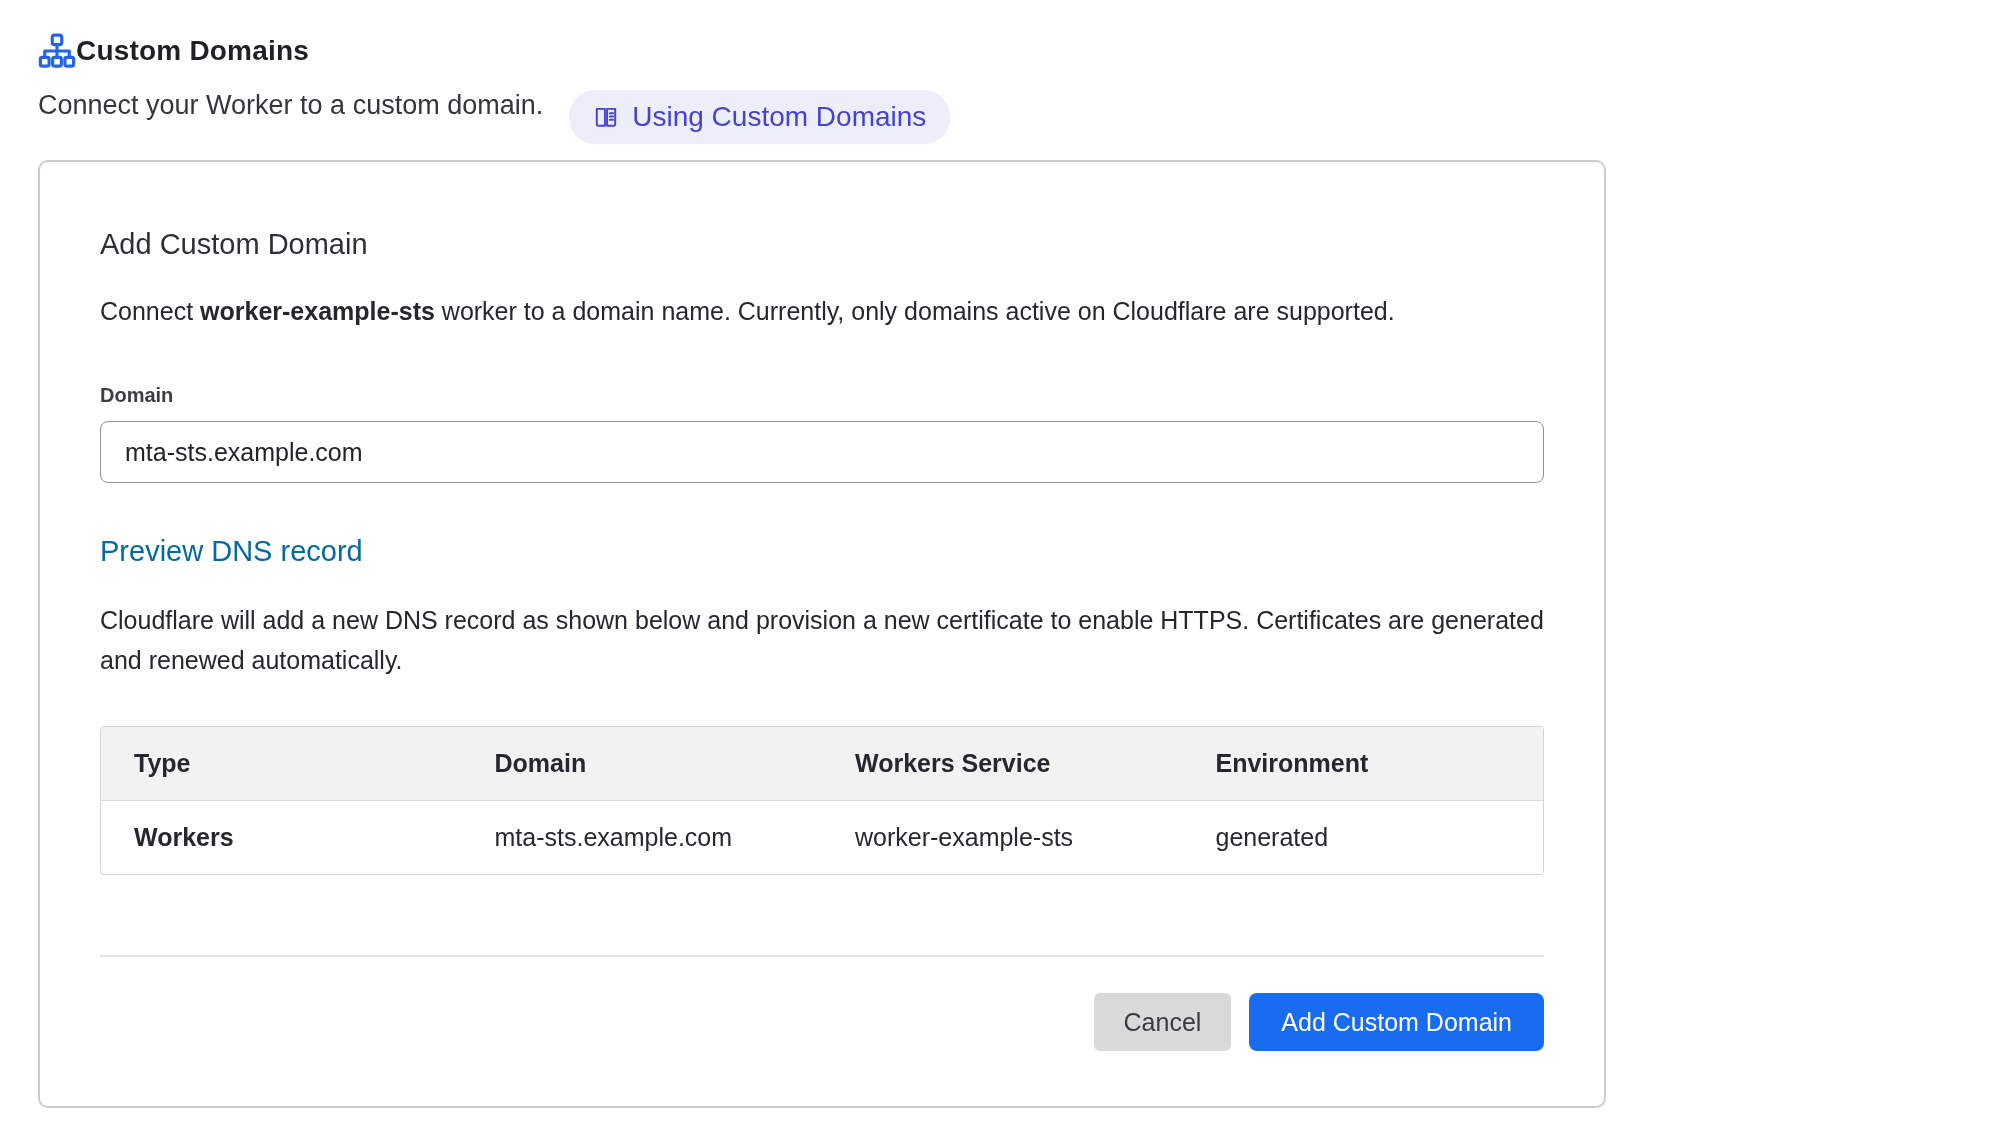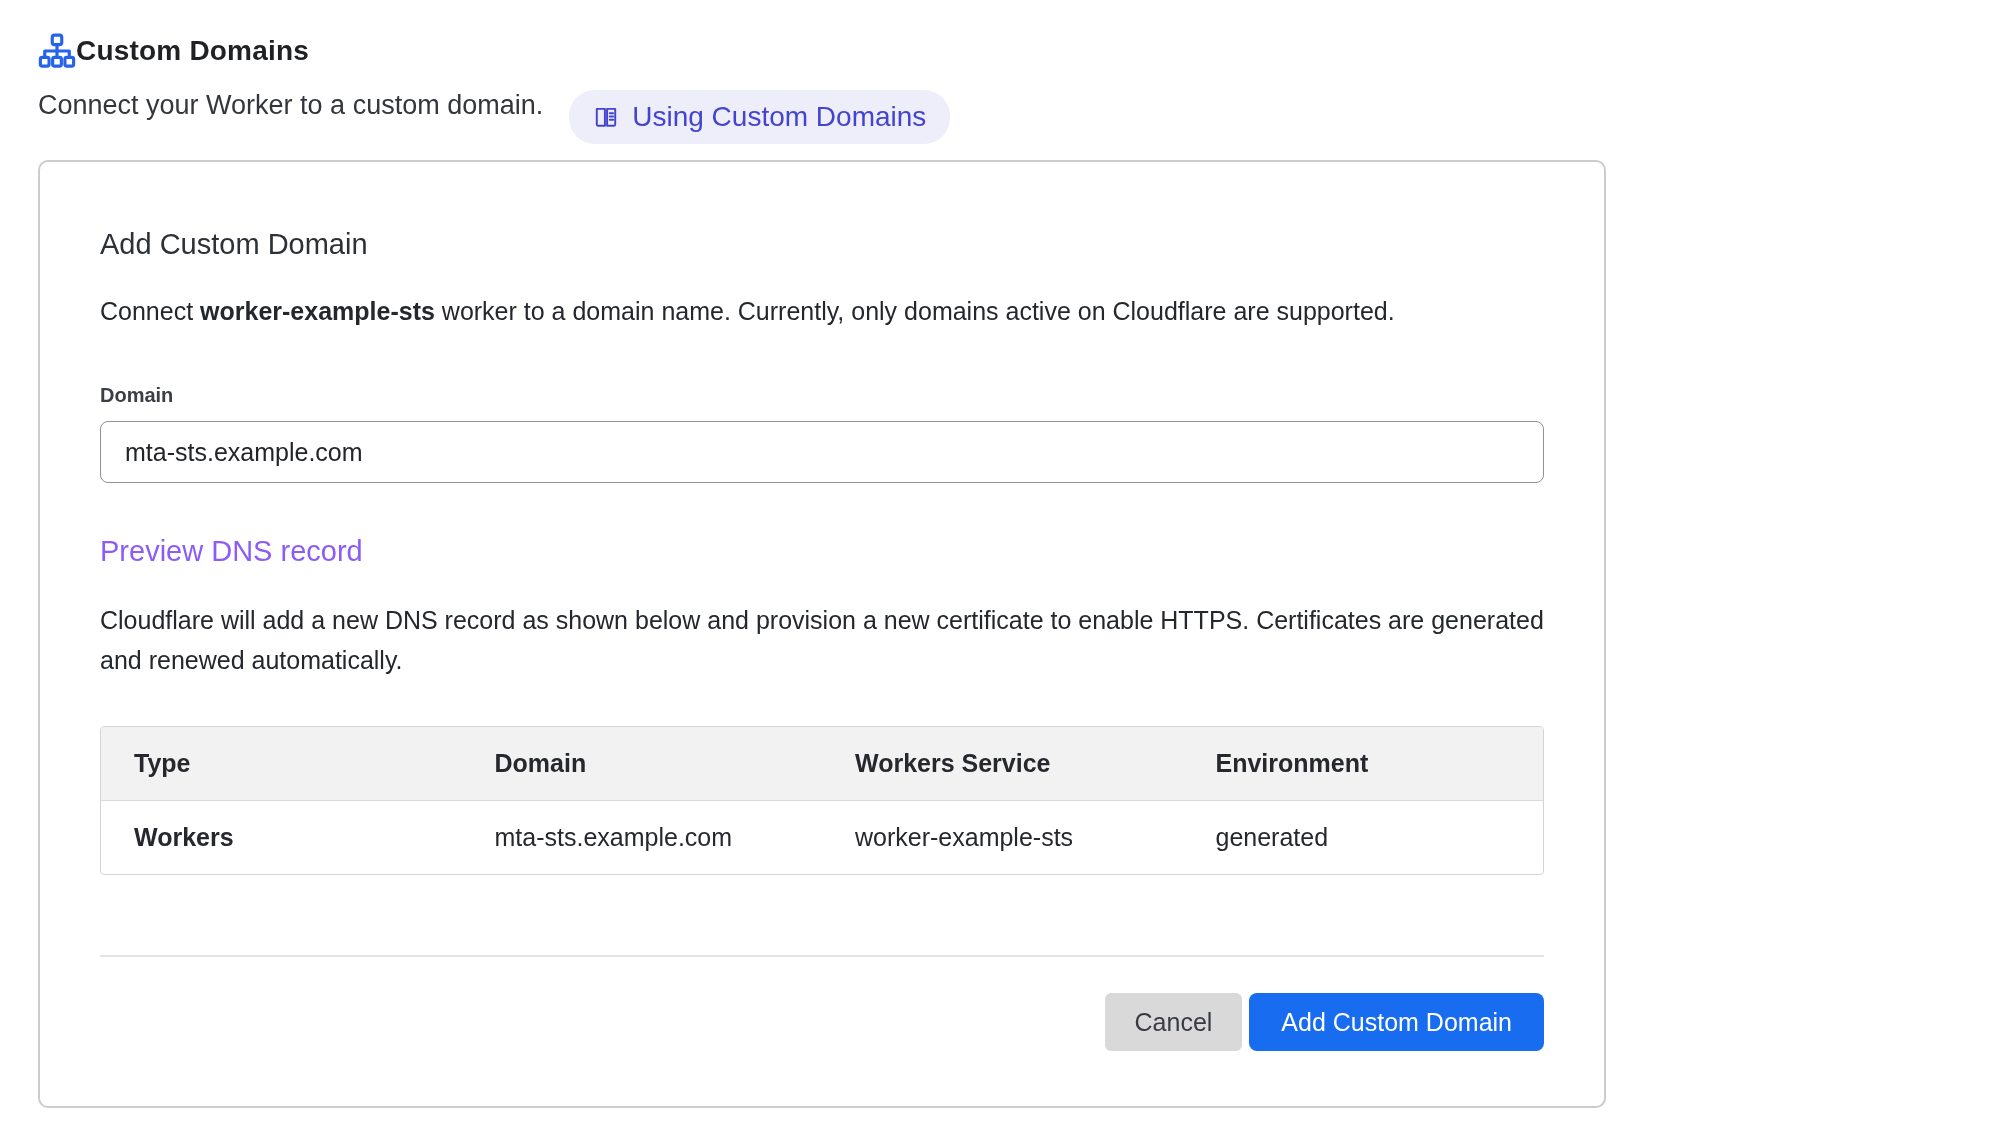"Preview DNS record" .card h3 { color: #8b5cf6 -> #0369a1 }
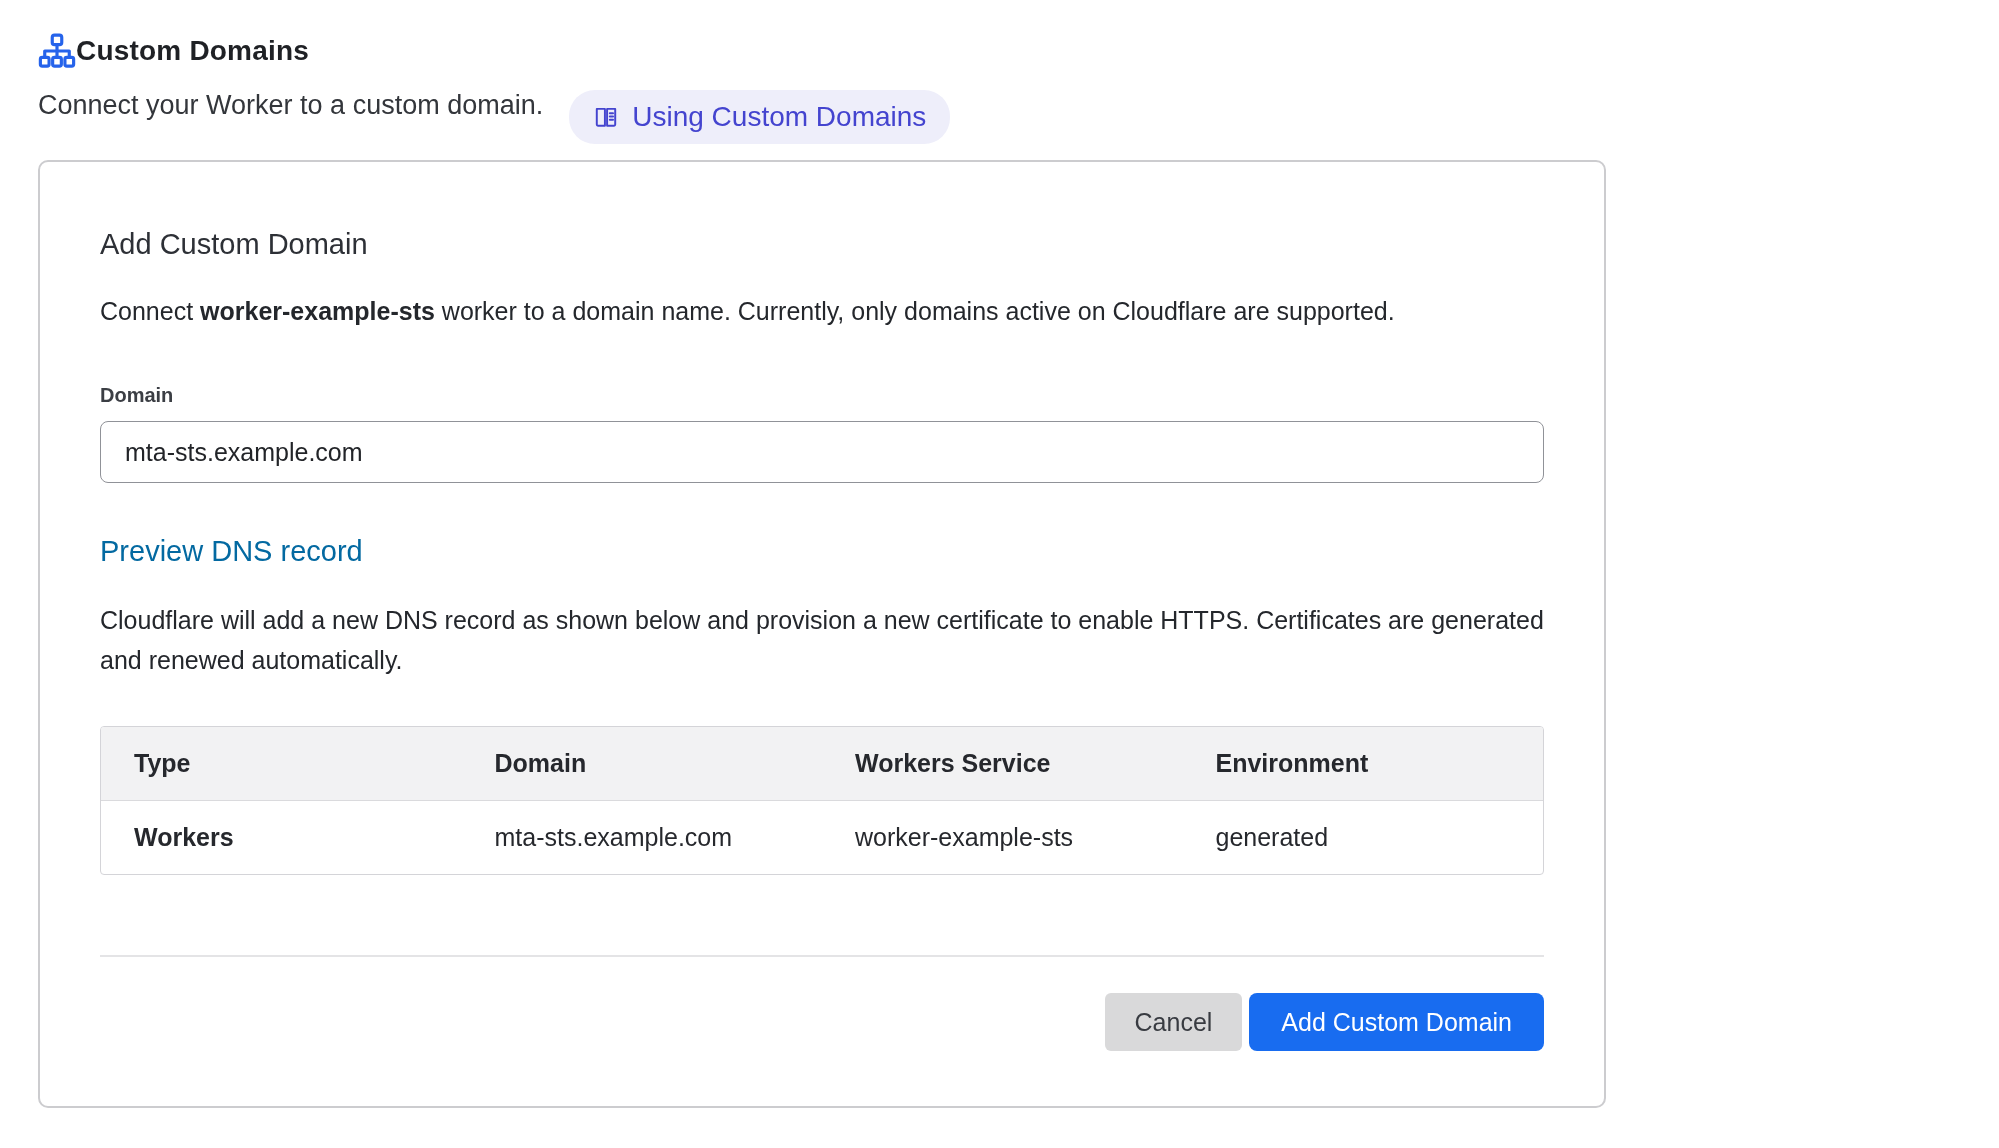"Cancel" .actions { gap: 7px -> 18px }
